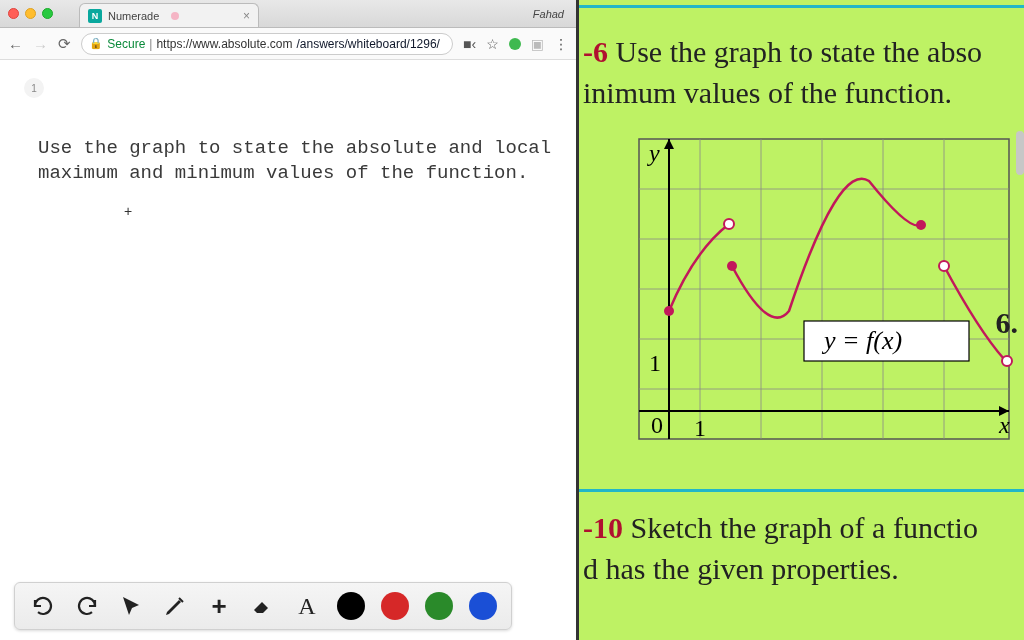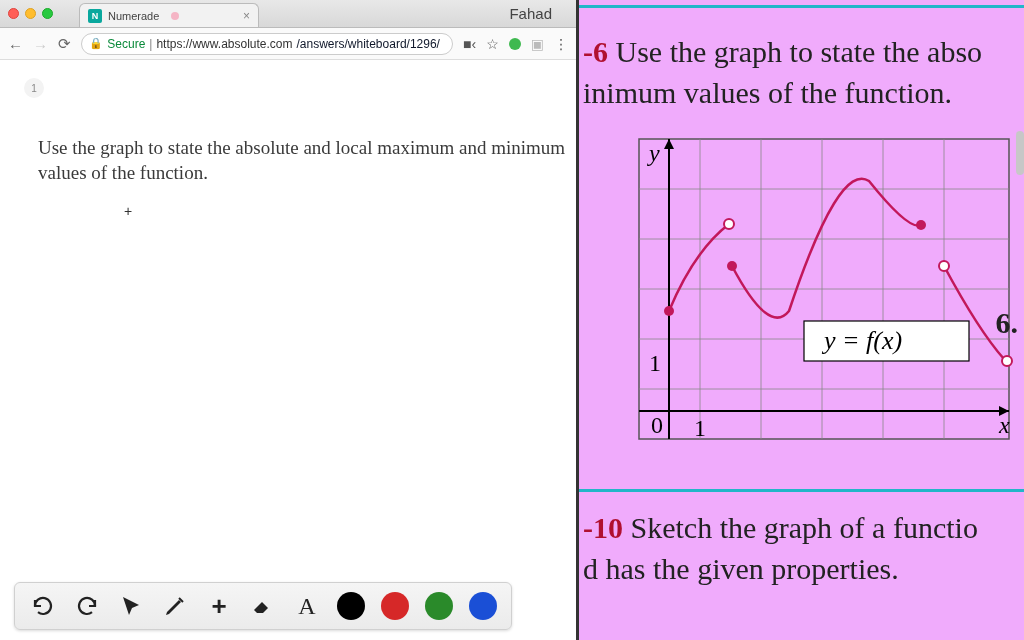"Fahad" .profile-name { font-size: 15px -> 11px; font-style: none -> italic; margin-right: 24px -> 12px }
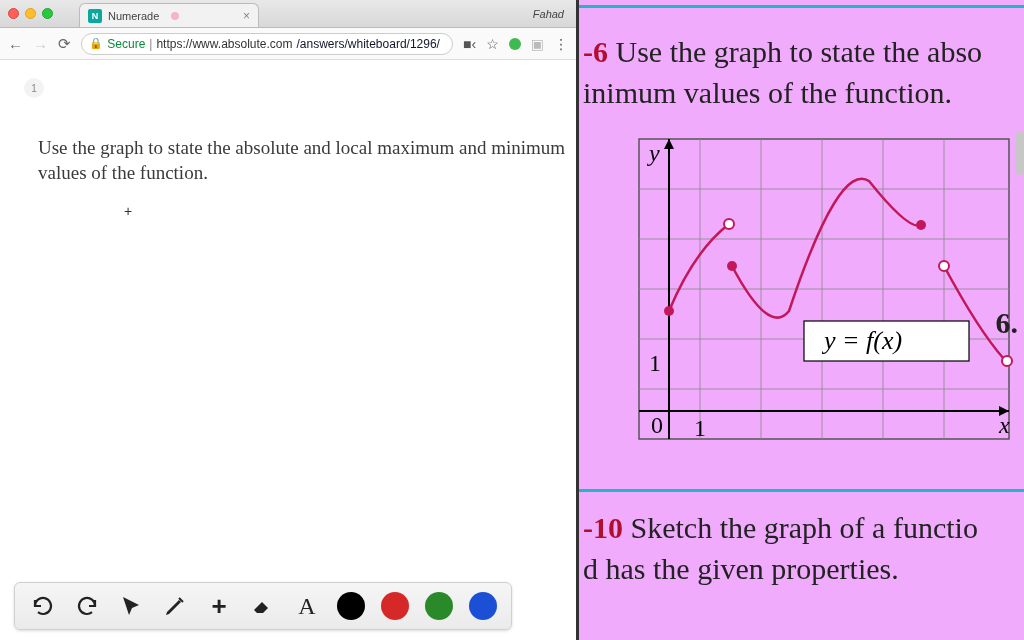"-6 Use the graph to" .right-pane { background: #f0abfc -> #bef264 }
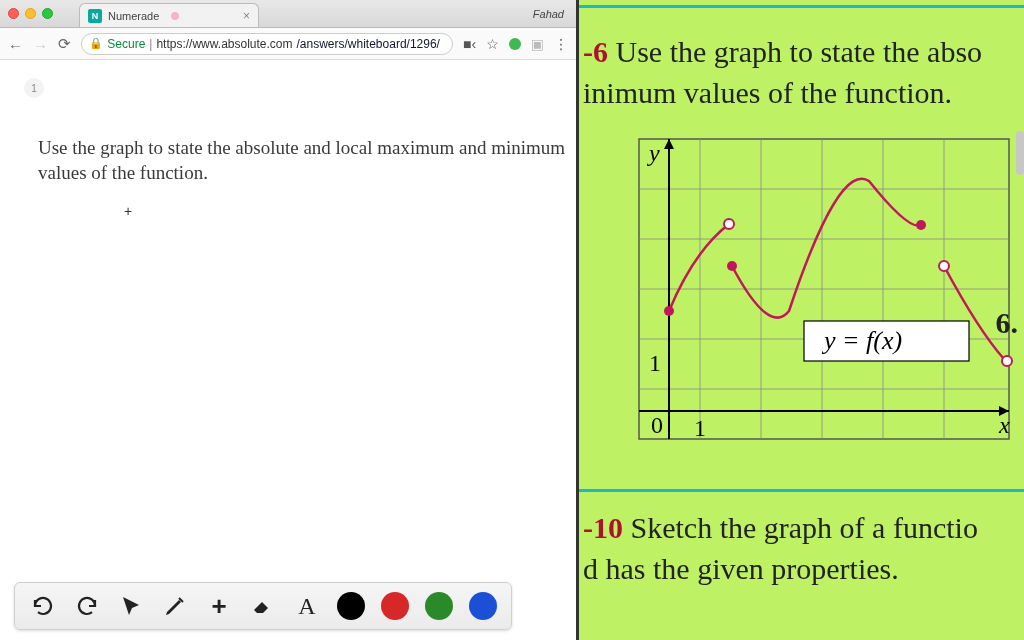"Use the graph to state the absolute" .prompt { font-family: Liberation Serif, serif -> Liberation Mono, monospace }
